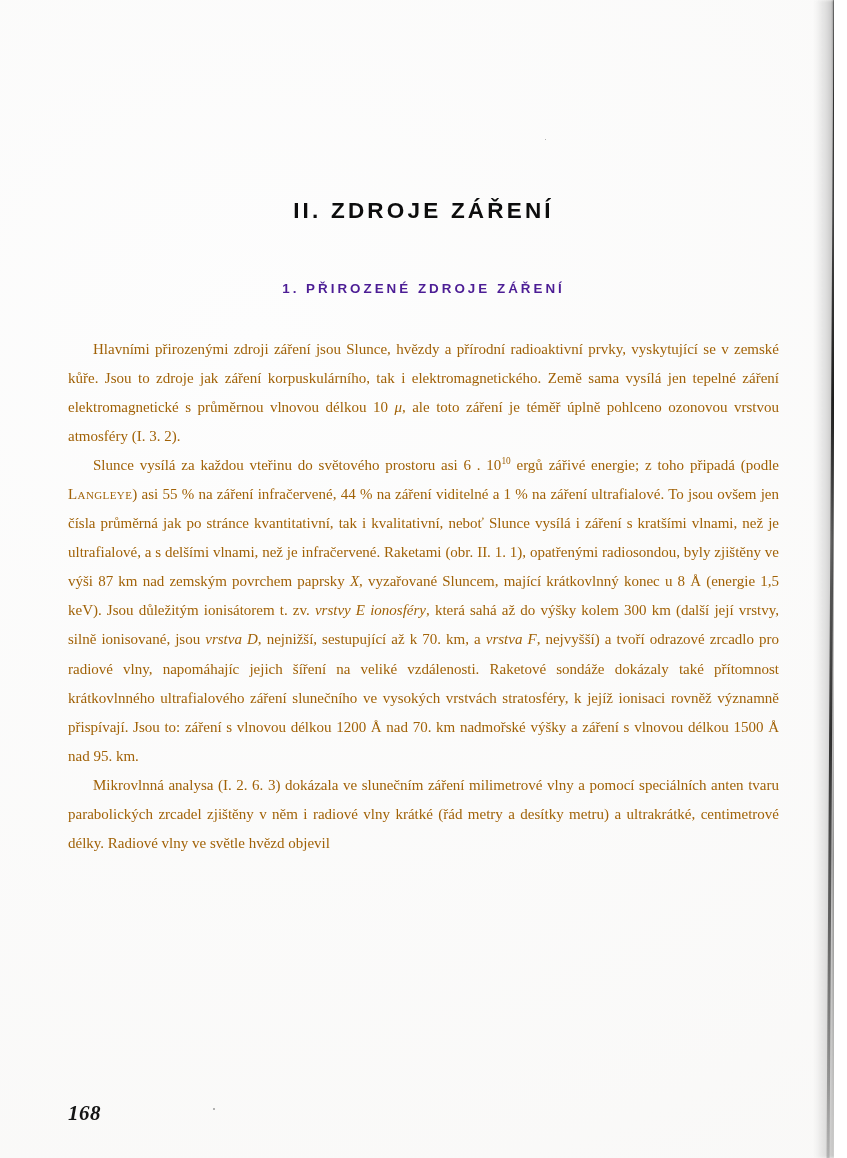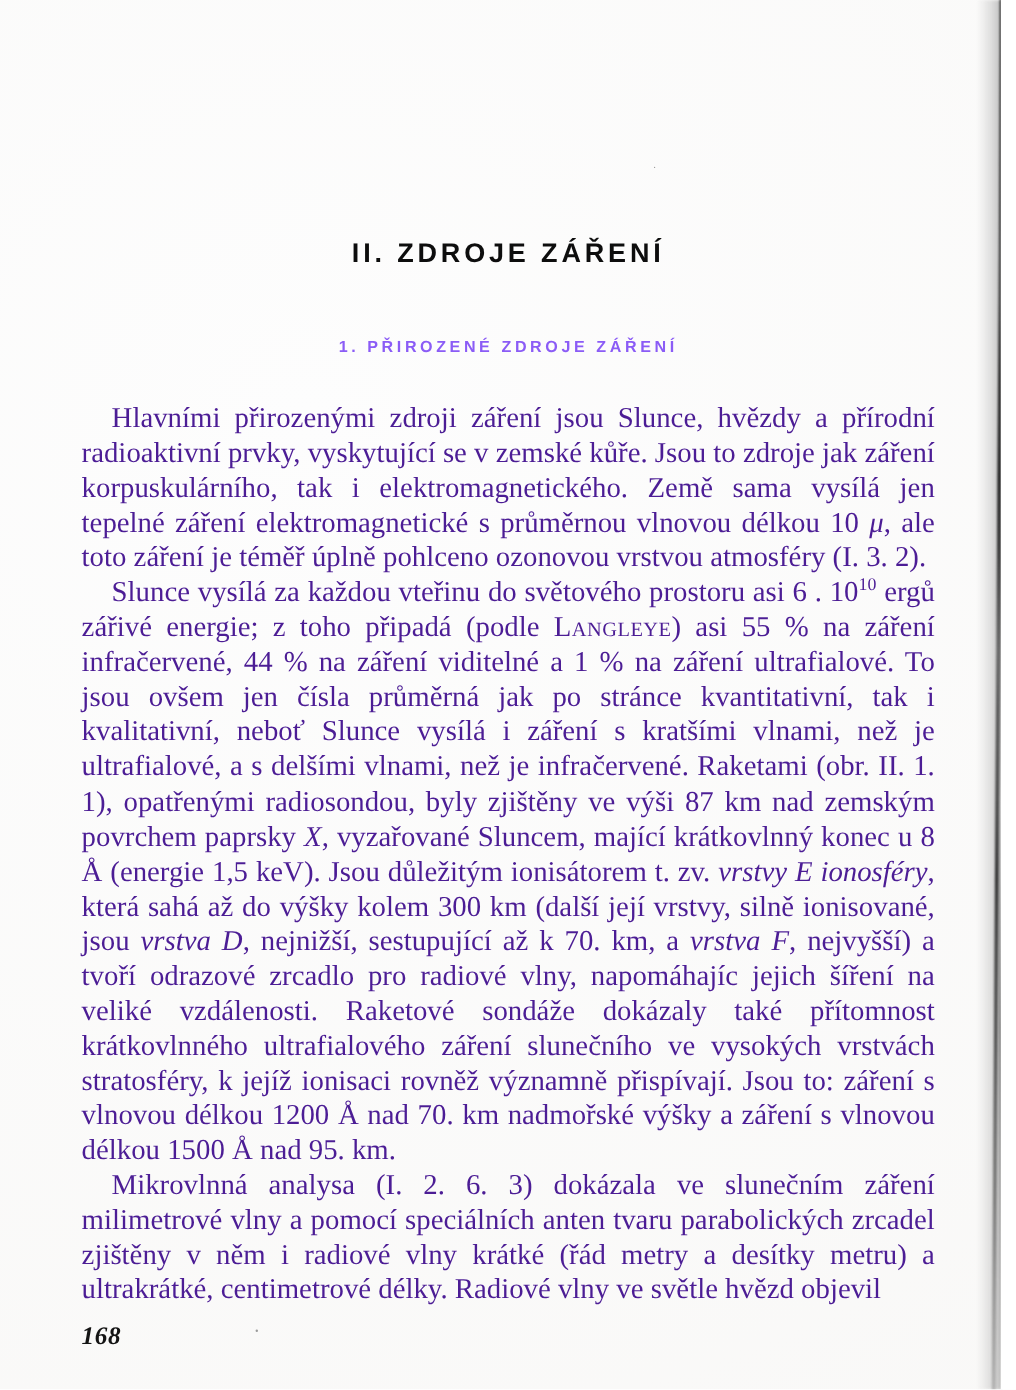"1. PŘIROZENÉ ZDROJE ZÁŘENÍ" h2.section-title { color: #8b5cf6 -> #4c1d95 }
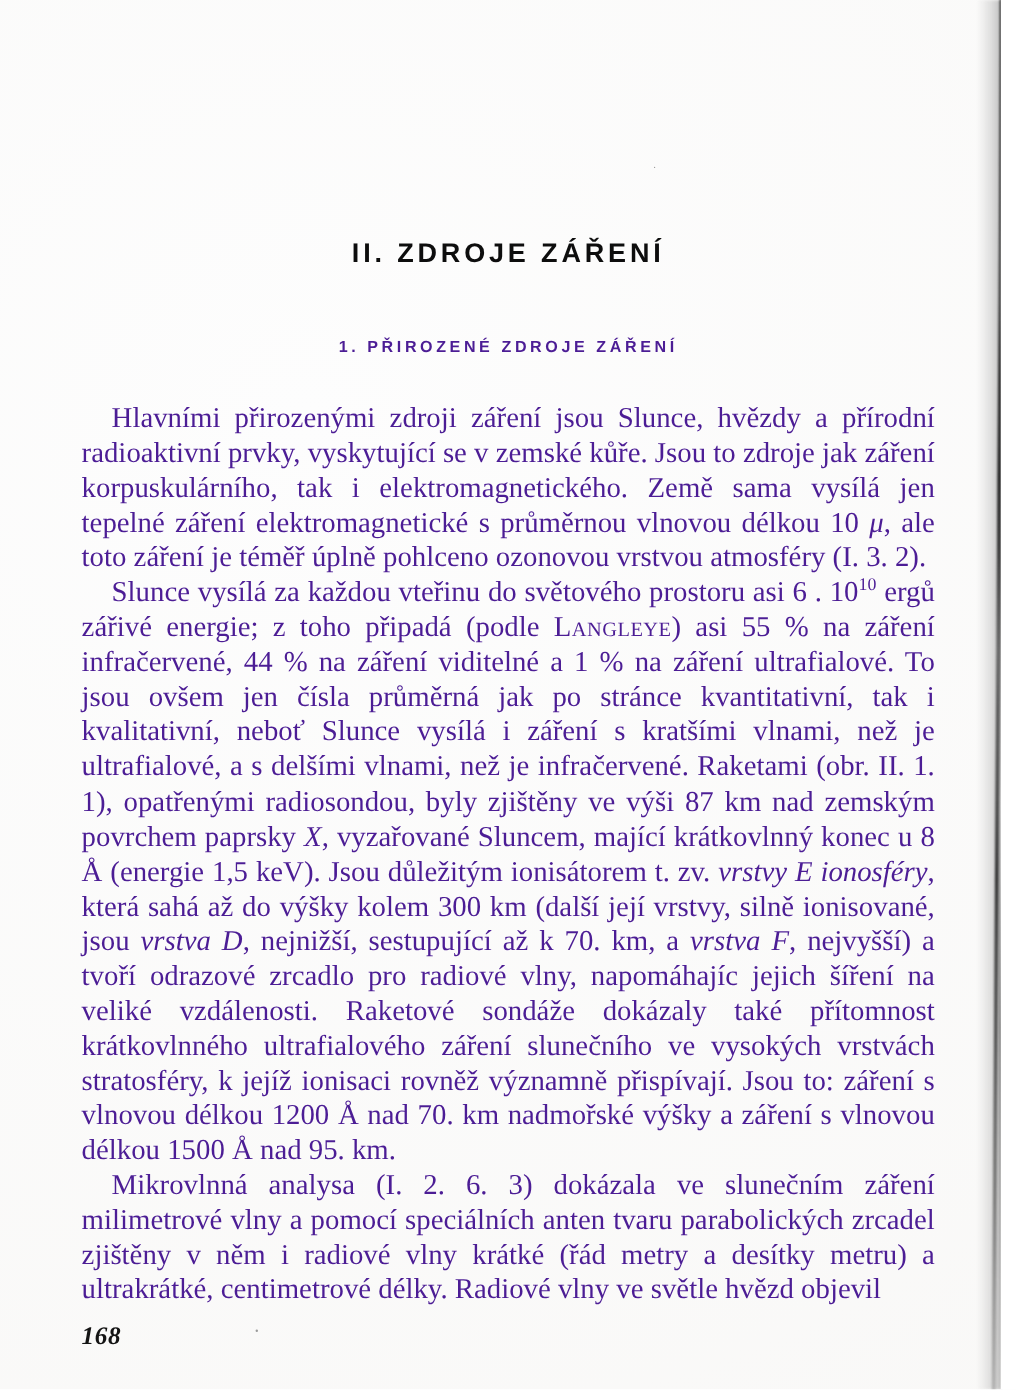"Hlavními přirozenými zdroji záření jsou" .body-text { color: #4c1d95 -> #a16207; font-size: 24px -> 15px }
